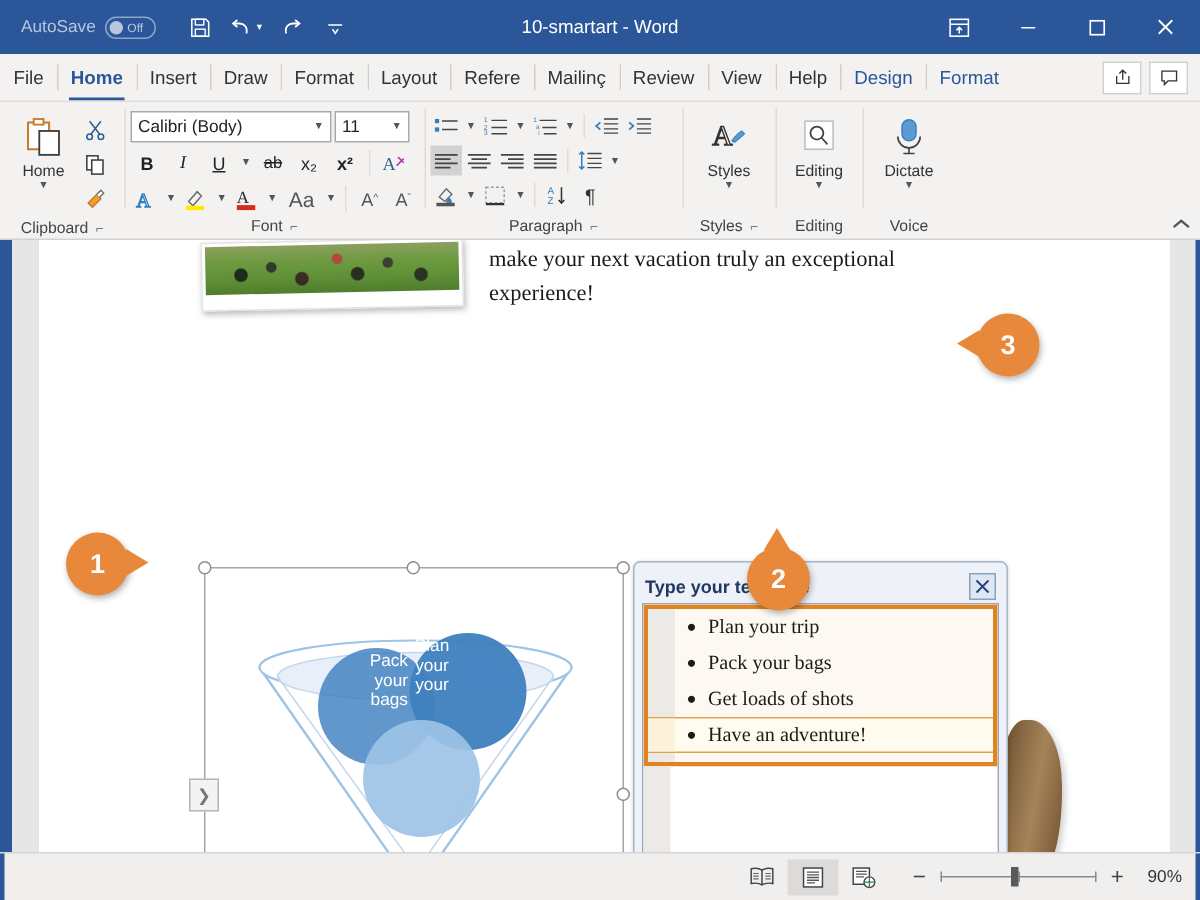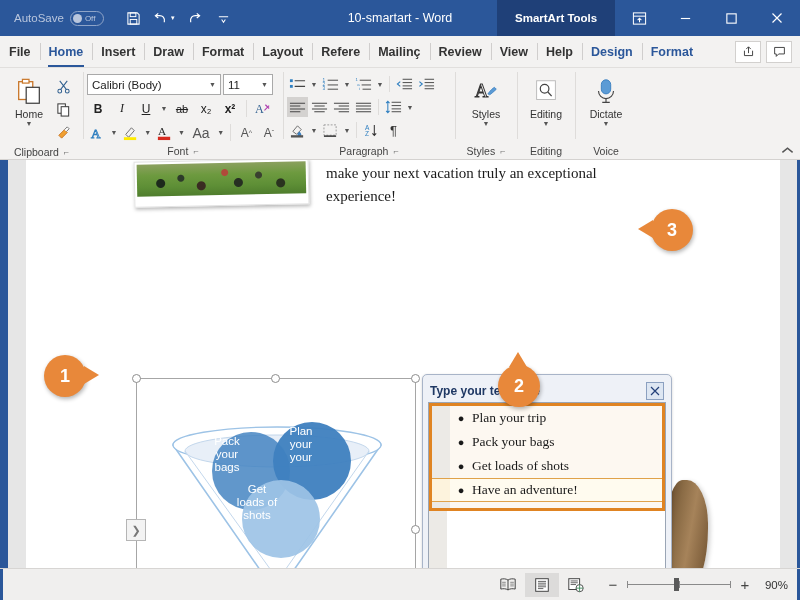"SmartArt Tools" div.smartart-tab { html: <div>SmartArt Tools</div> -> none }
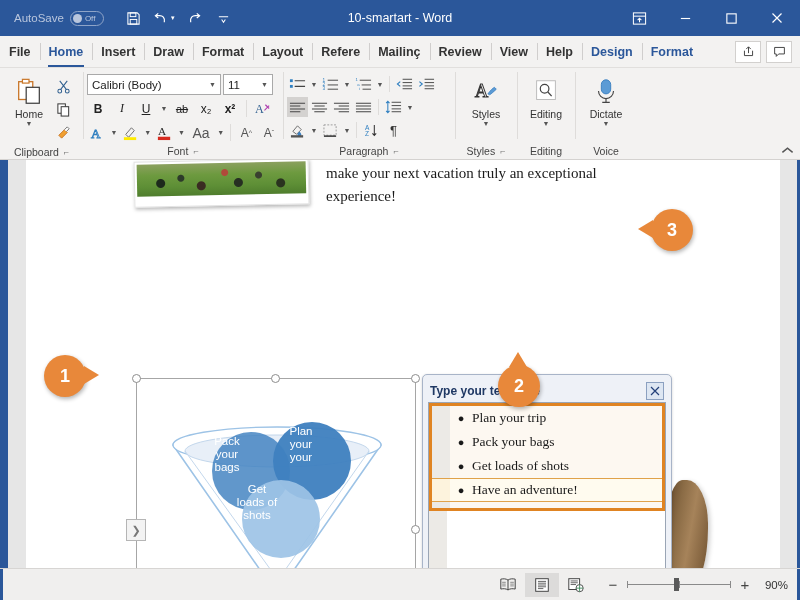"File" .tab { font-weight: bold -> none }
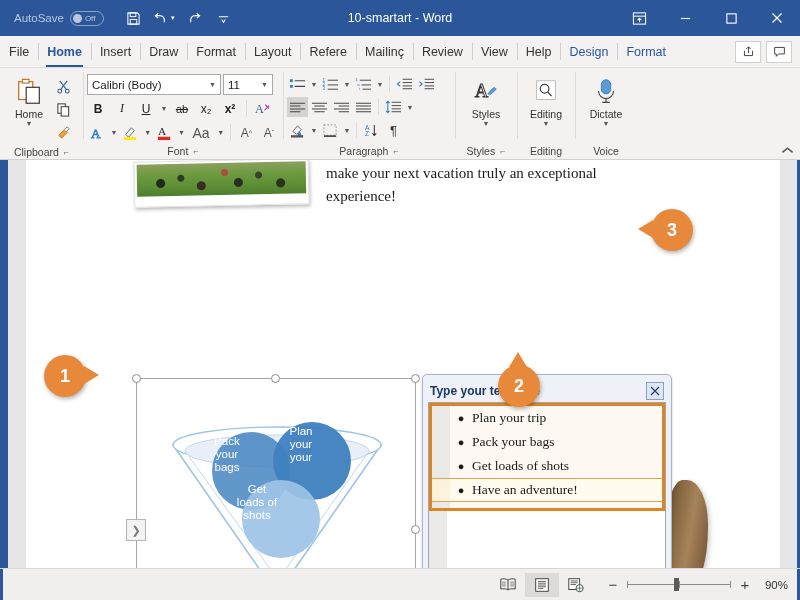"Plan" div.cnode-txt { left: 164px -> 151px }
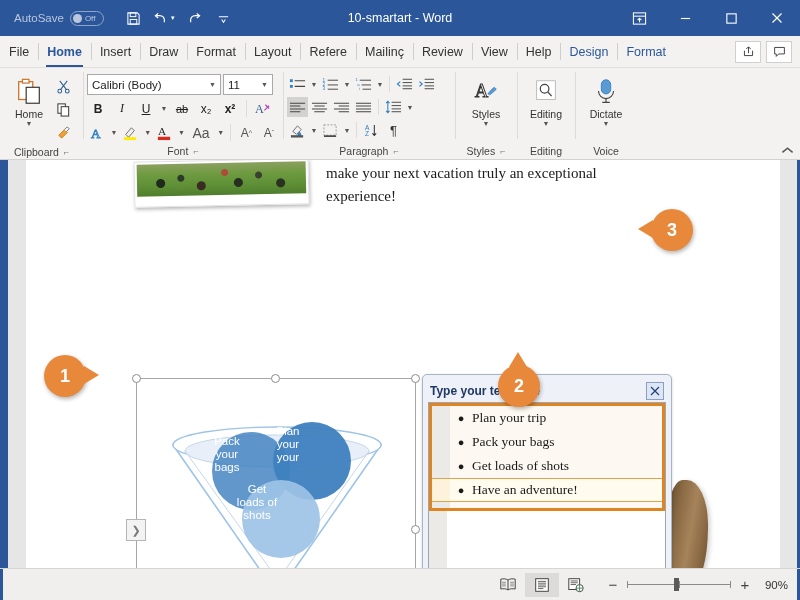"Pack" div.cnode-txt { left: 90px -> 104px; text-align: none -> right }
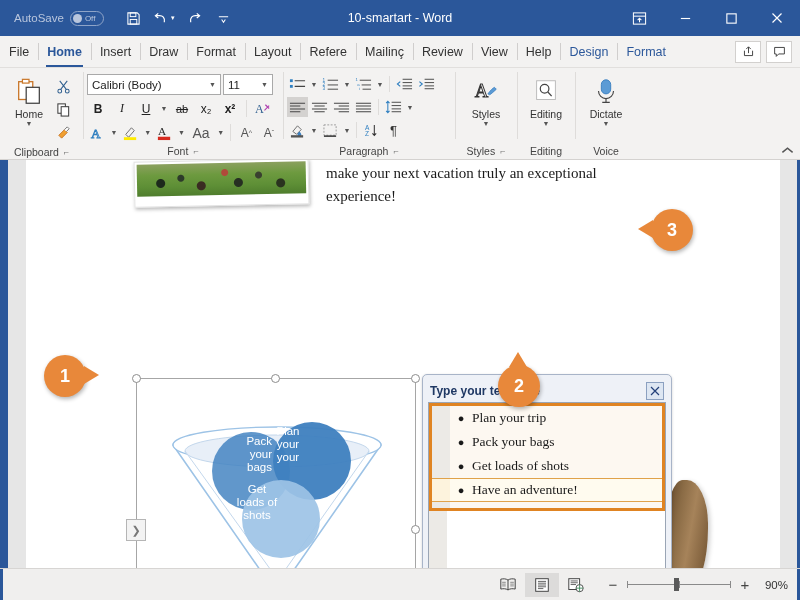"Get" div.cnode-txt { html: <div> <div>Get</div> <div>loads of</div> <div>shots</div> </div> -> none }
